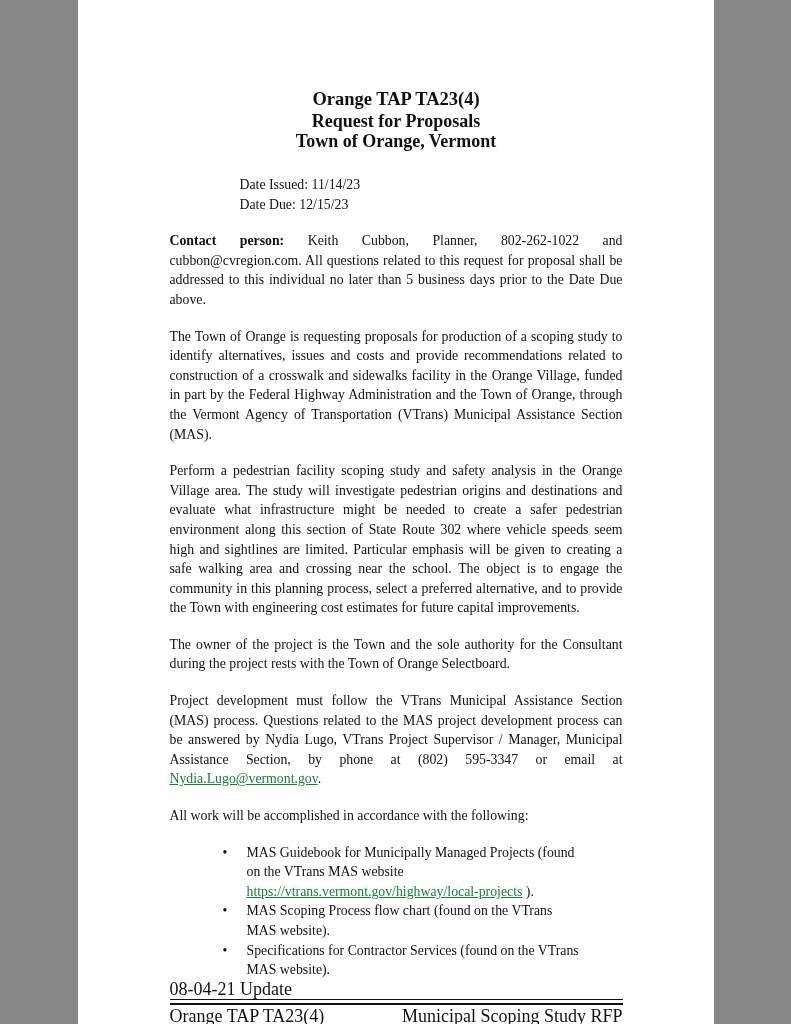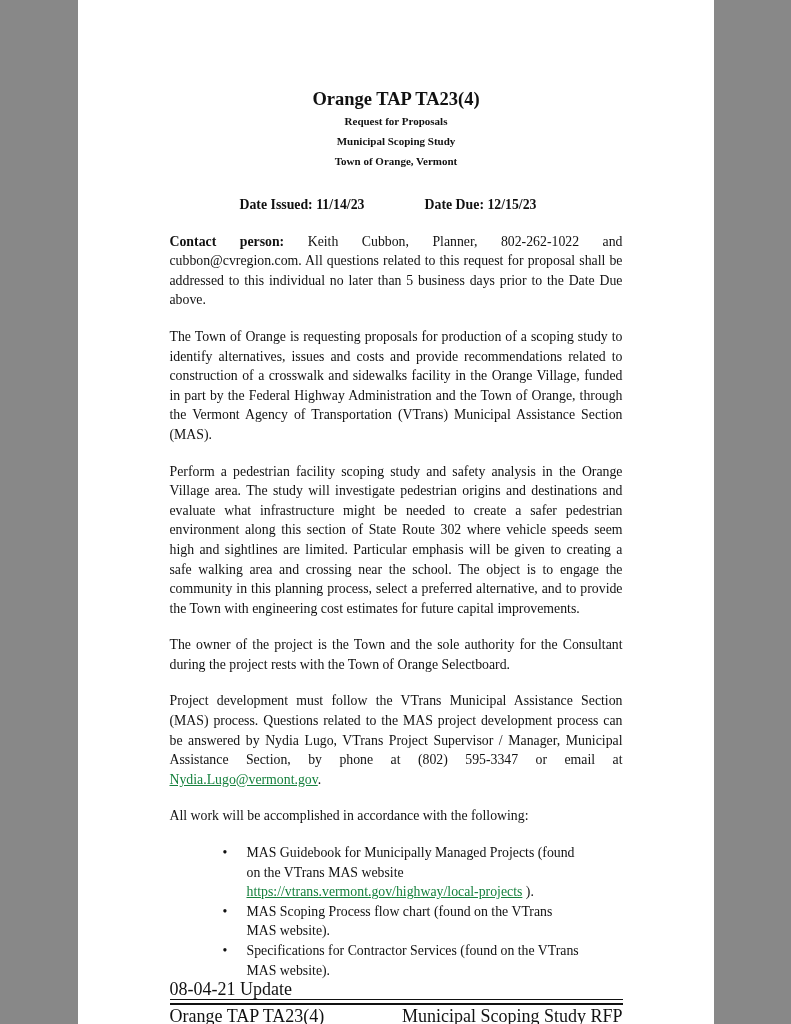"Request for Proposals" .title-sub { font-size: 11px -> 18px }
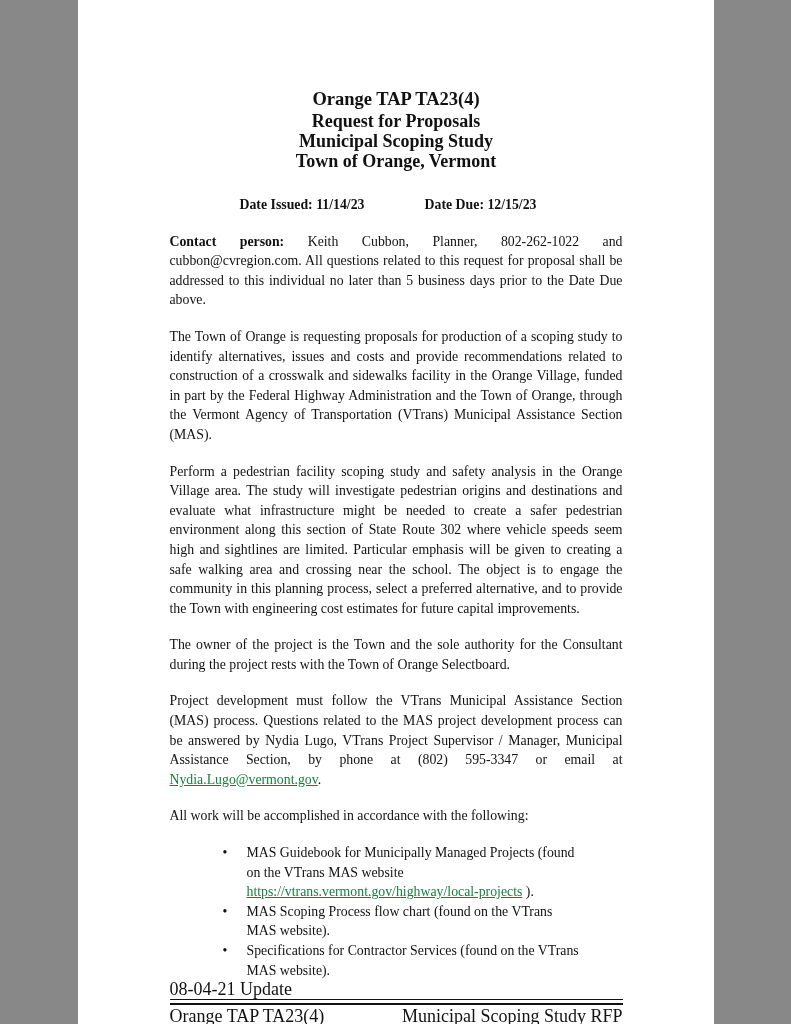"Municipal Scoping Study" div.title-sub { html: <div>Municipal Scoping Study</div> -> none }
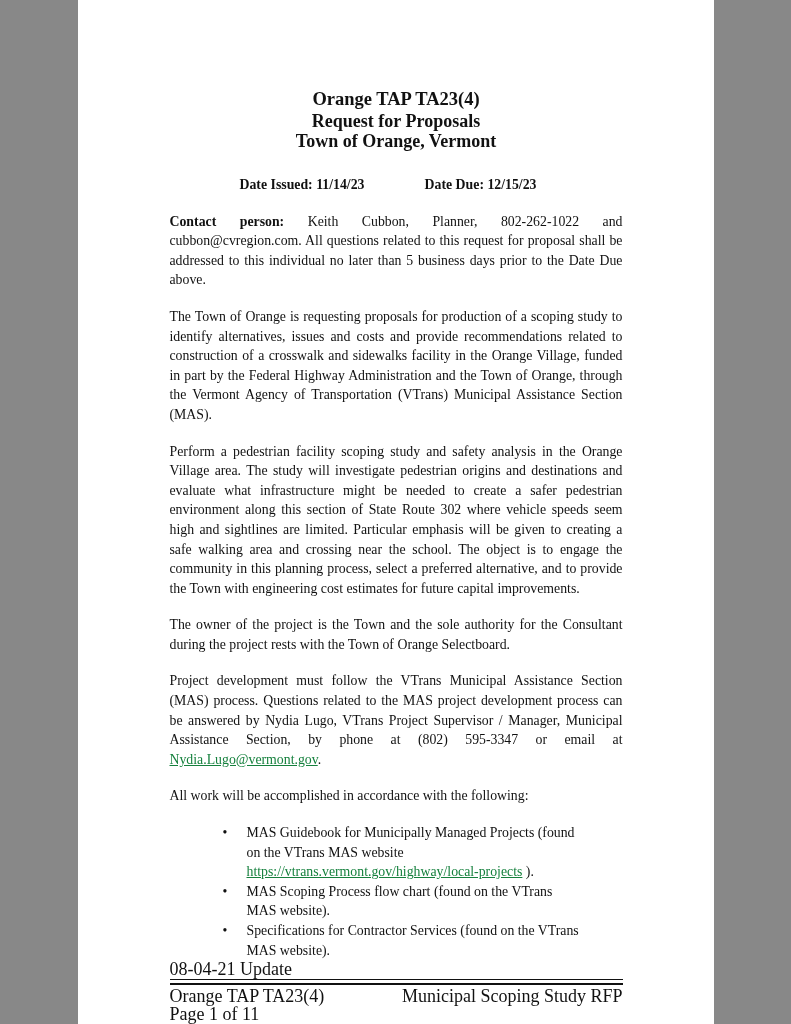"Date Issued: 11/14/23" .dates-row { flex-direction: none -> column; font-weight: bold -> normal }
